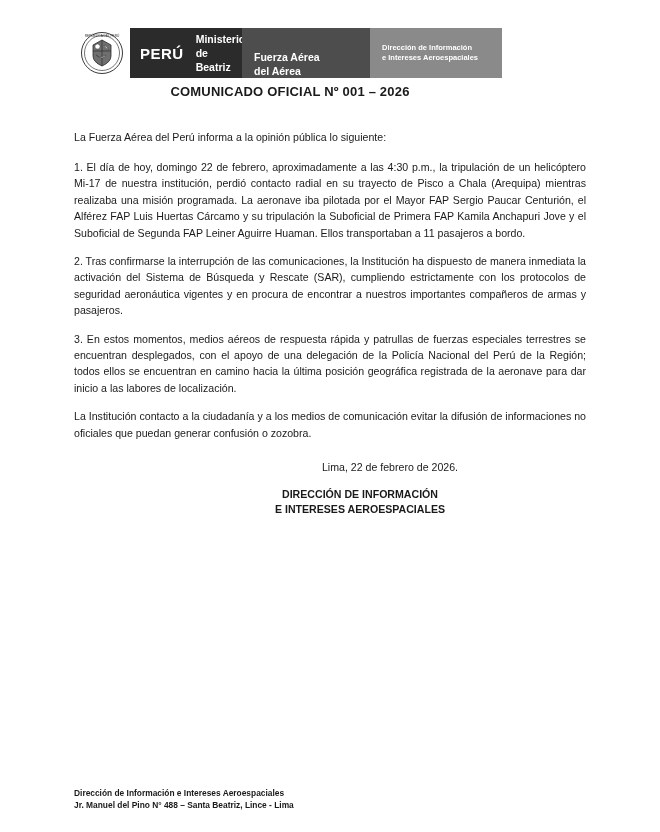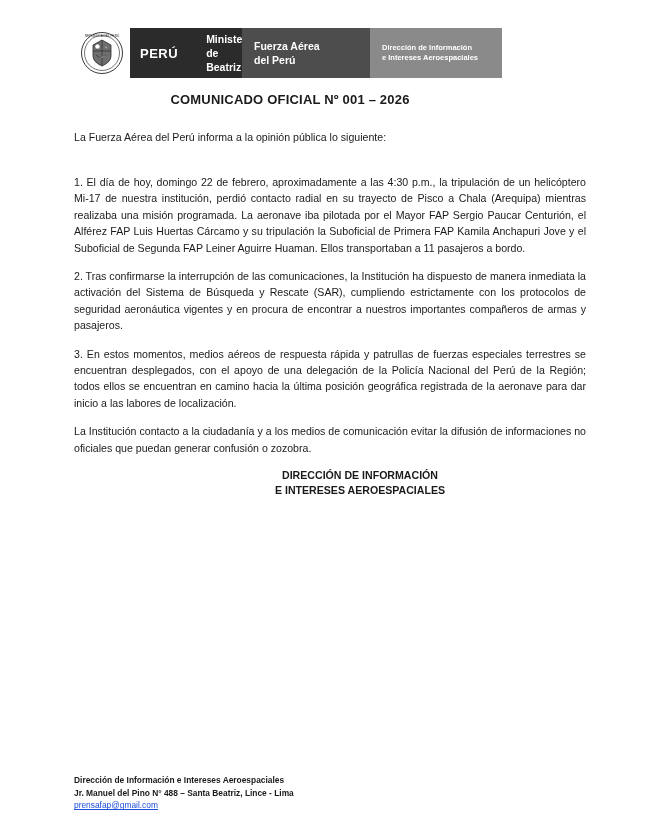"PERÚ" .peru-word { font-size: 13px -> 15px; margin-right: 24px -> 8px }
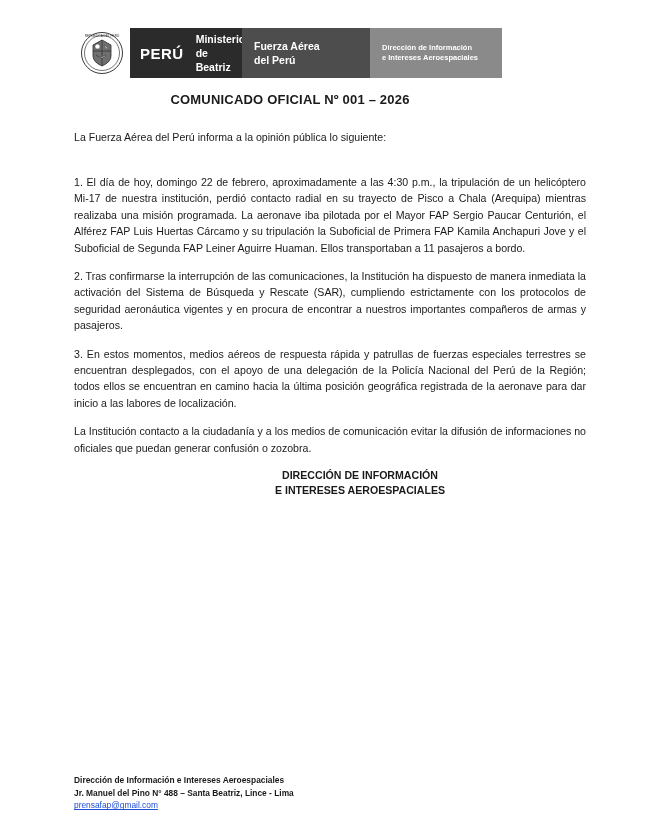"Fuerza Aérea" .b2 { justify-content: none -> flex-end }
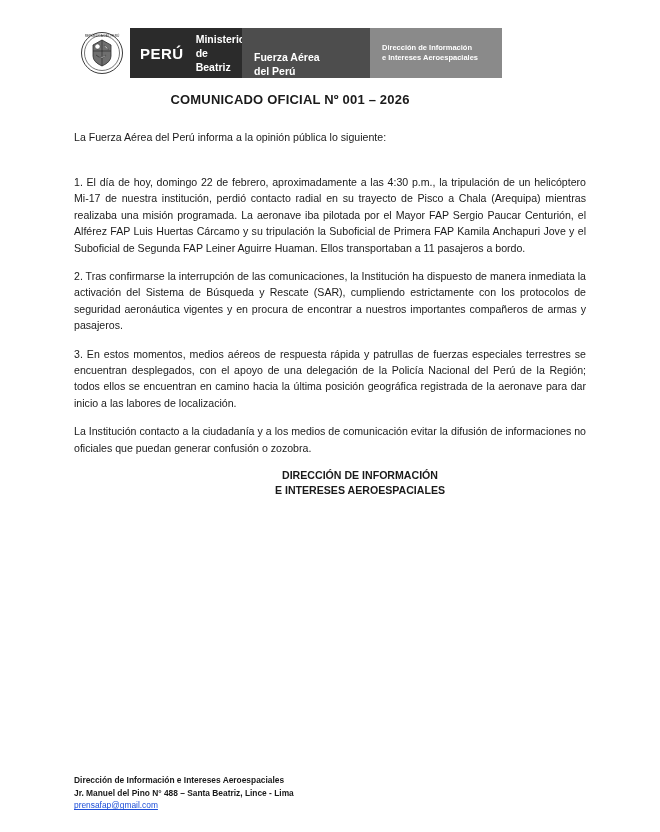"del Perú" span.blk-line2 { text: Perú -> Aérea }
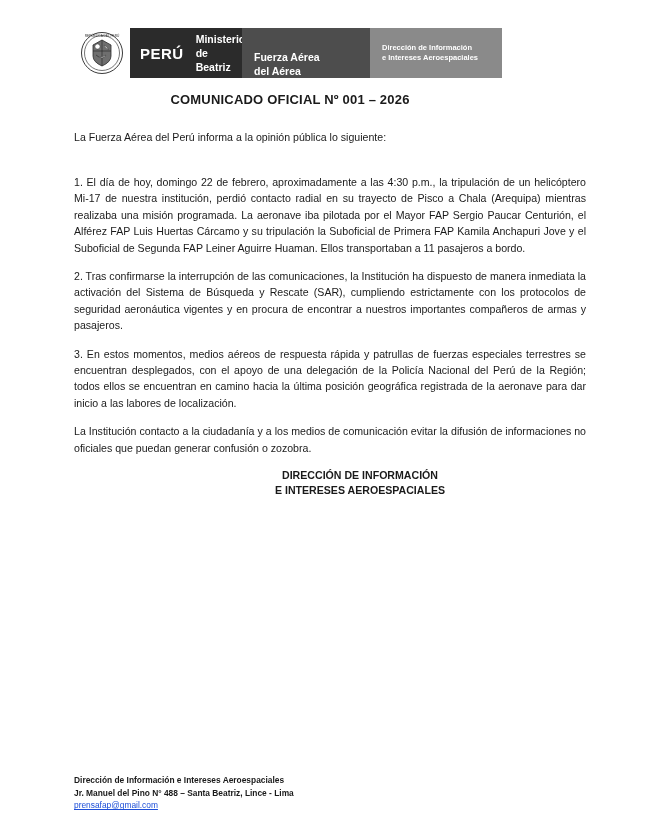"COMUNICADO OFICIAL Nº 001 –" .doc-title { top: 92px -> 84px }
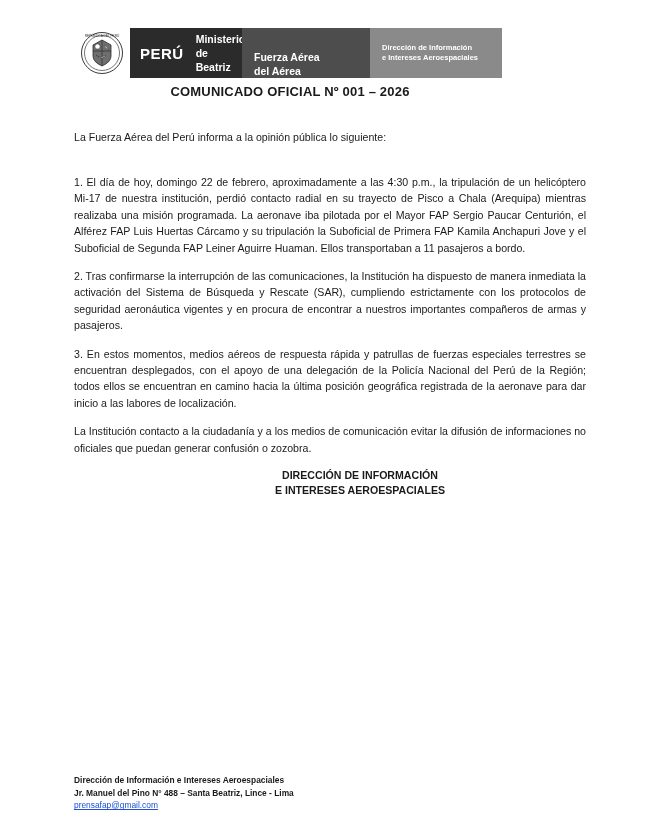"La Fuerza Aérea del Perú" .para-lead { margin-bottom: 29px -> 14px }
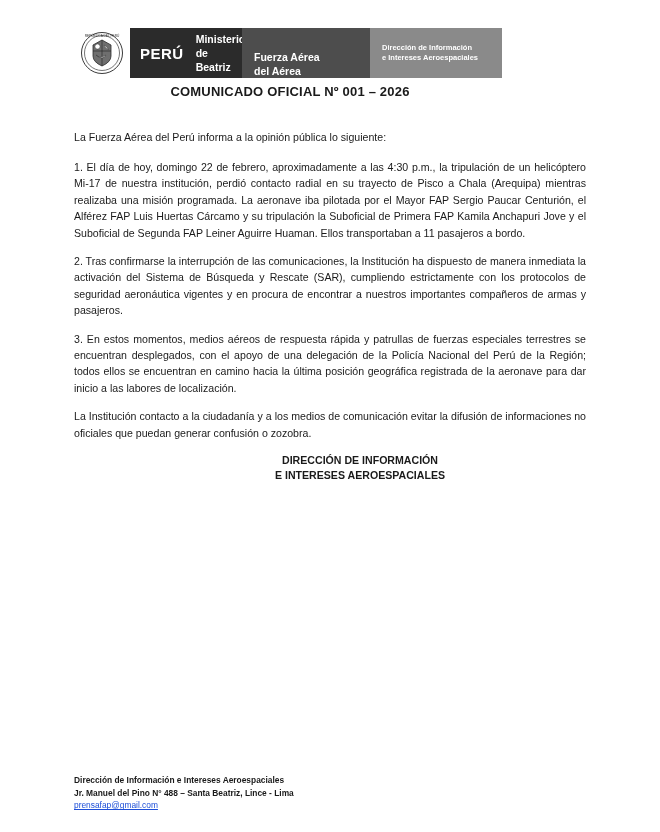"Lima, 22 de febrero de" div.city-date { html: none -> <div>Lima, 22 de febrero de 2026.</div> }
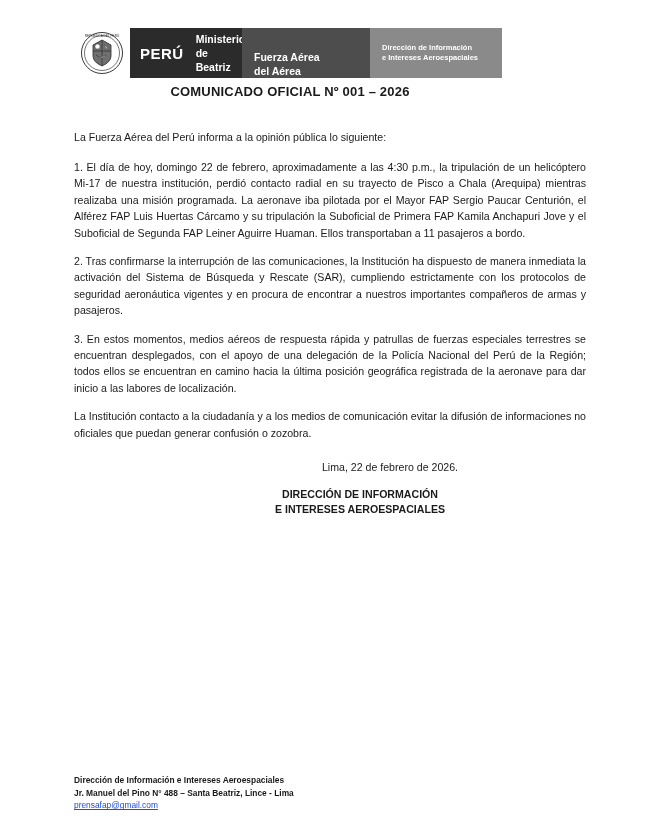"prensafap@gmail.com" div.mail { html: <div>prensafap@gmail.com</div> -> none }
